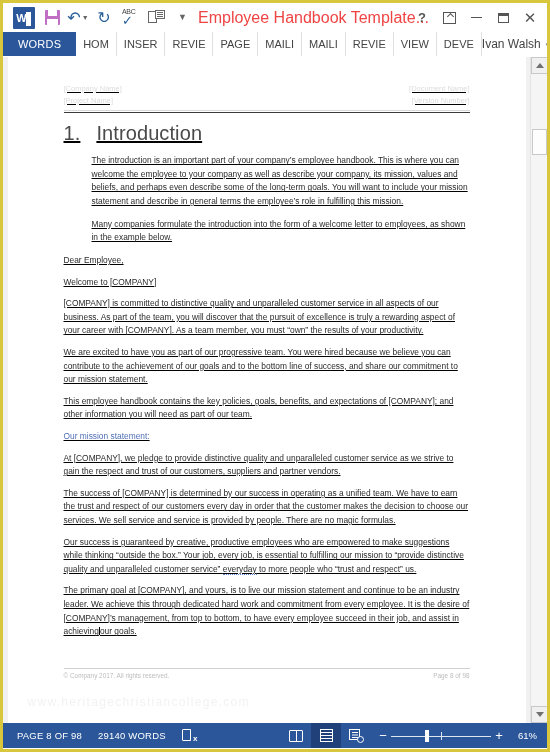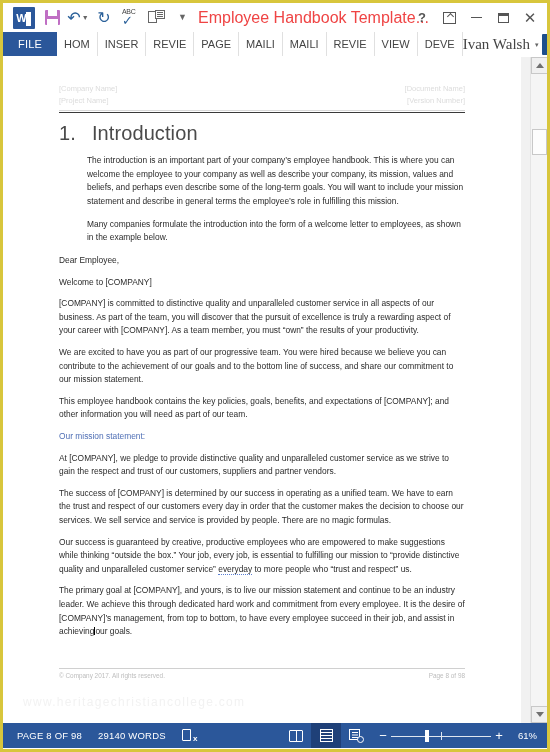"FILE" div.tab-file { text: FILE -> WORDS }
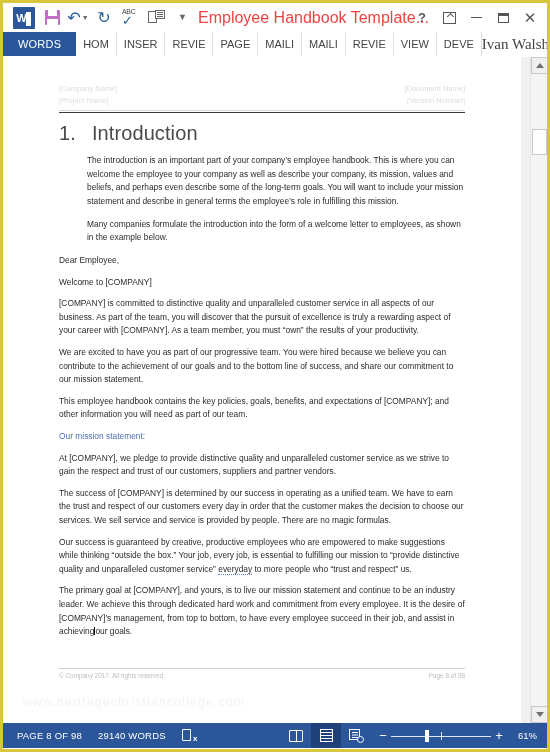"Ivan Walsh" .user-name { font-family: Liberation Serif, serif -> none; font-size: 15px -> 12px }
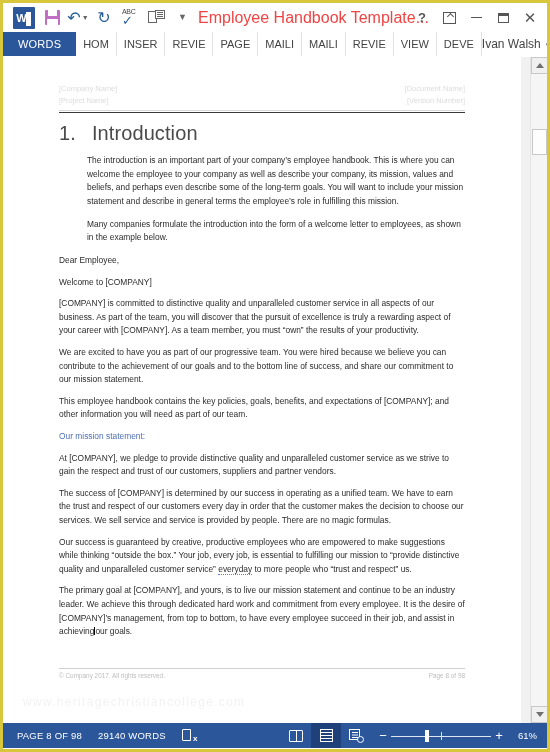"[Company Name]" .page-wrap { justify-content: flex-start -> center; text-decoration: none -> underline }
